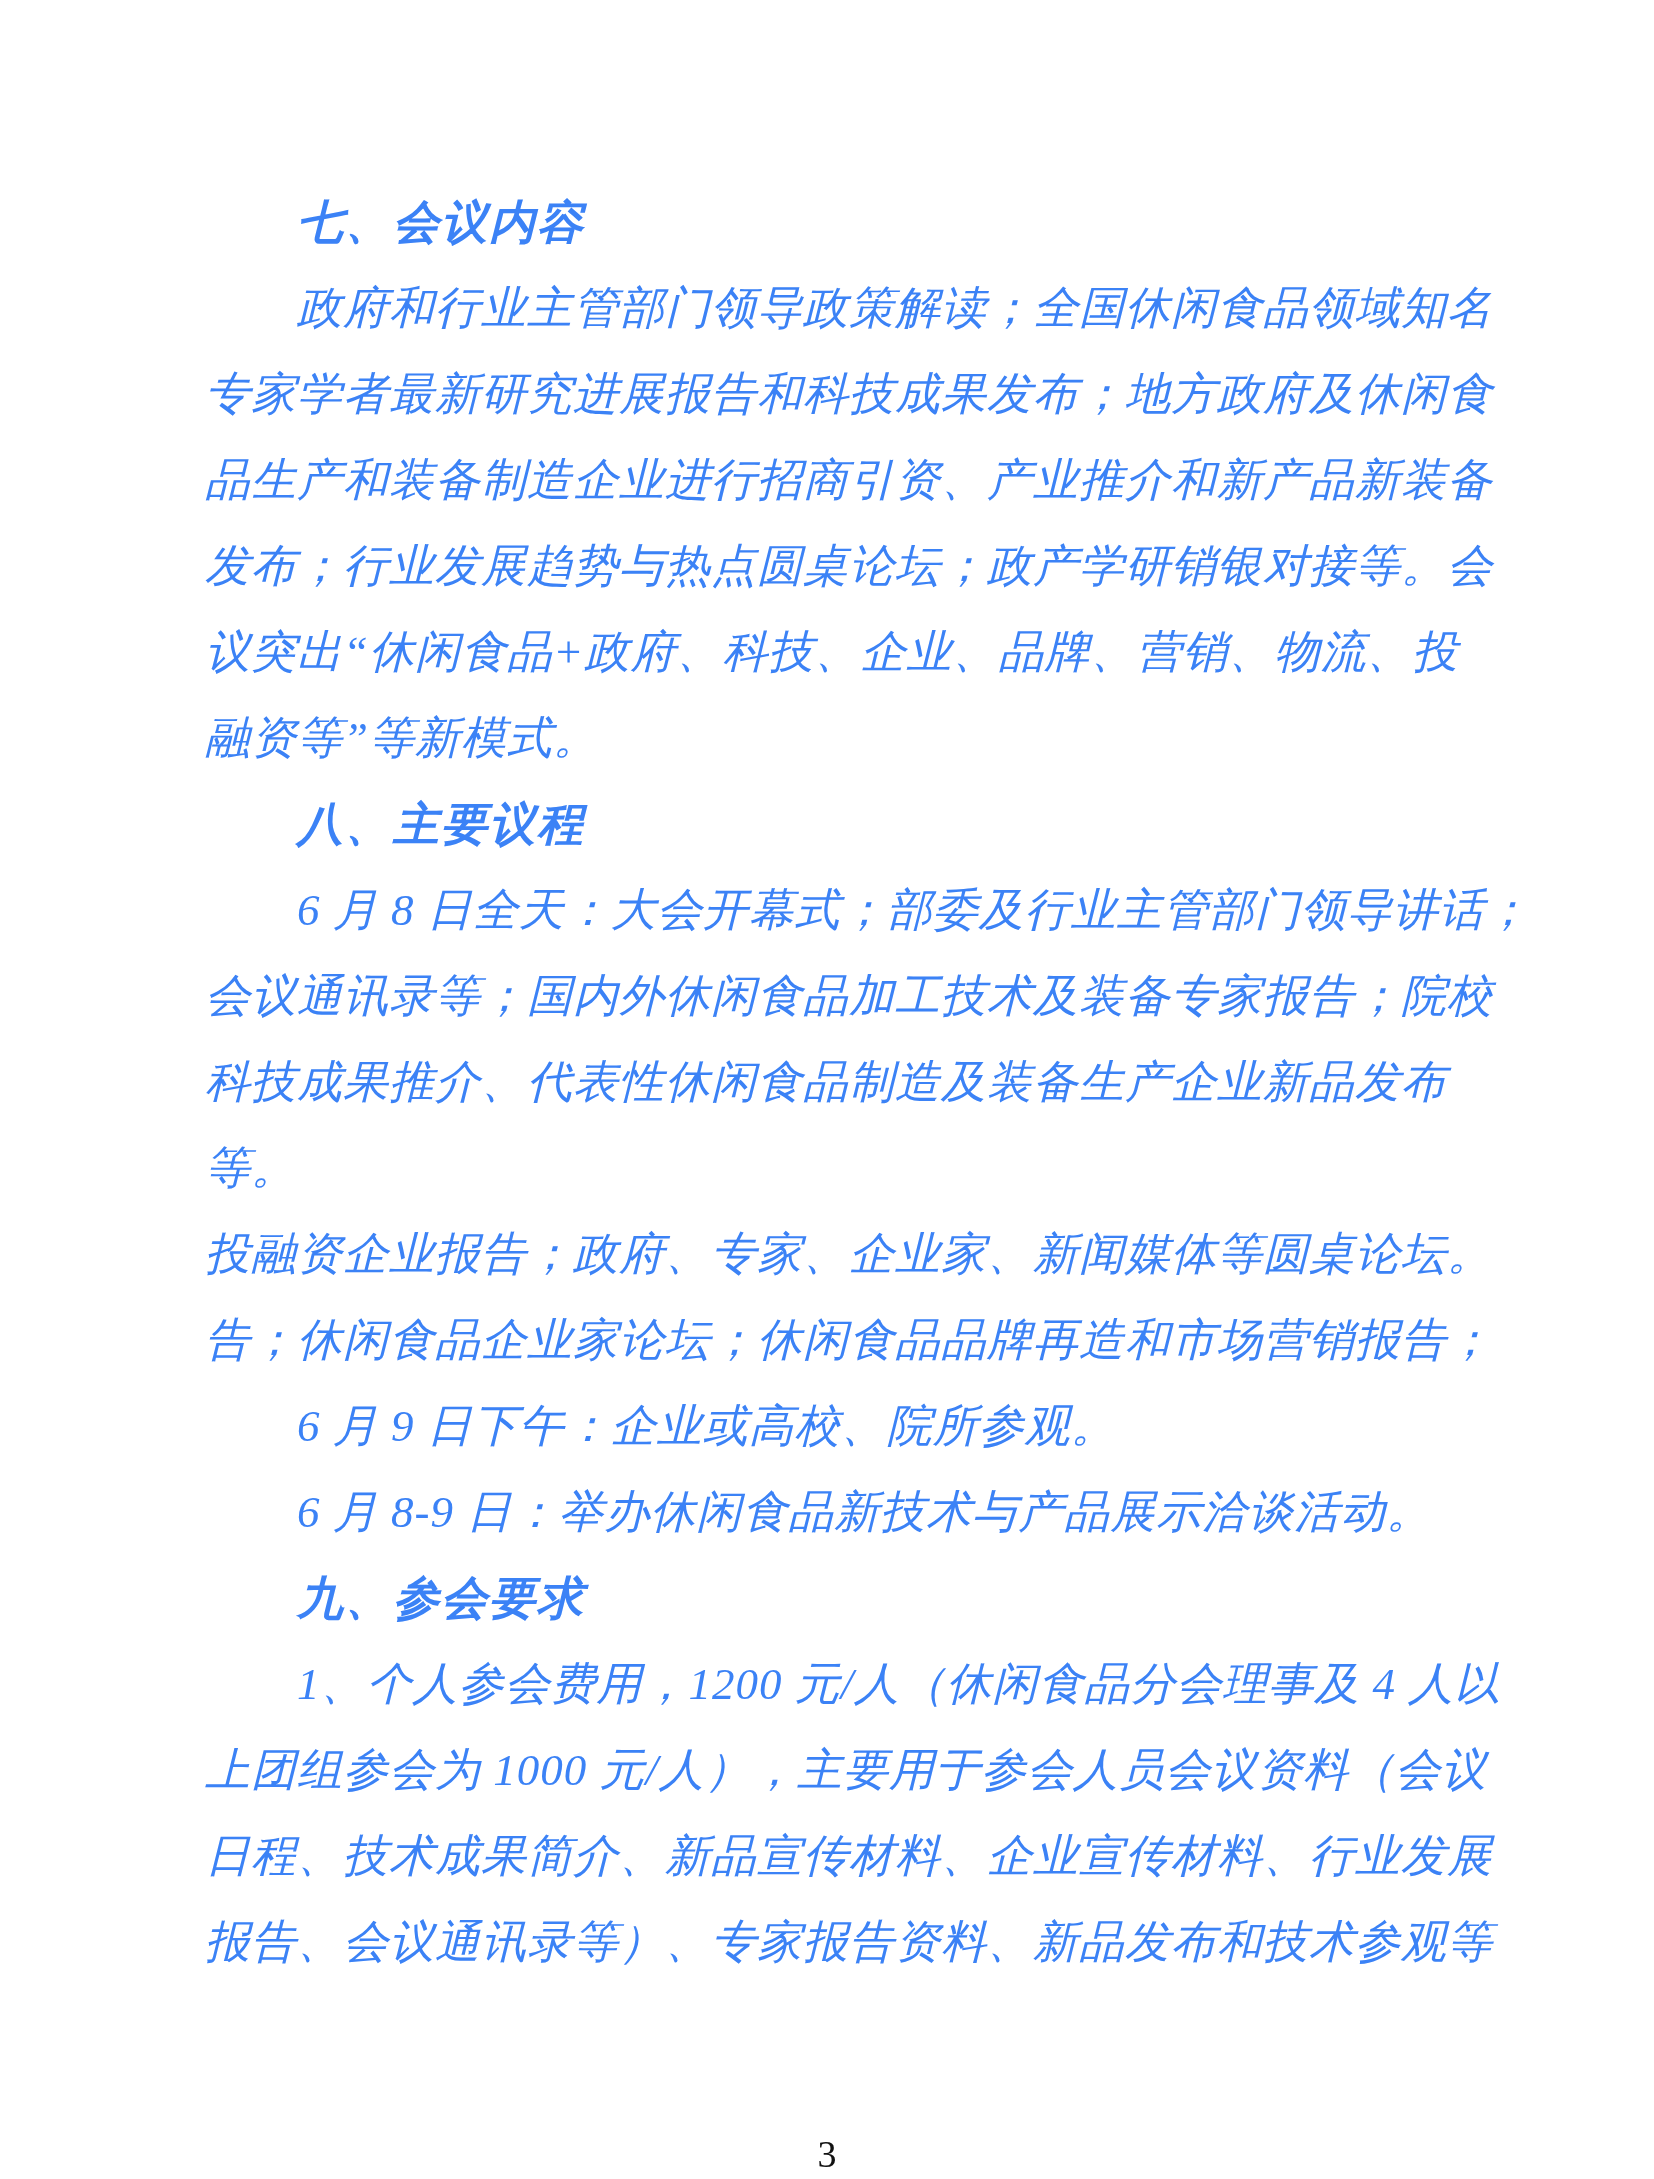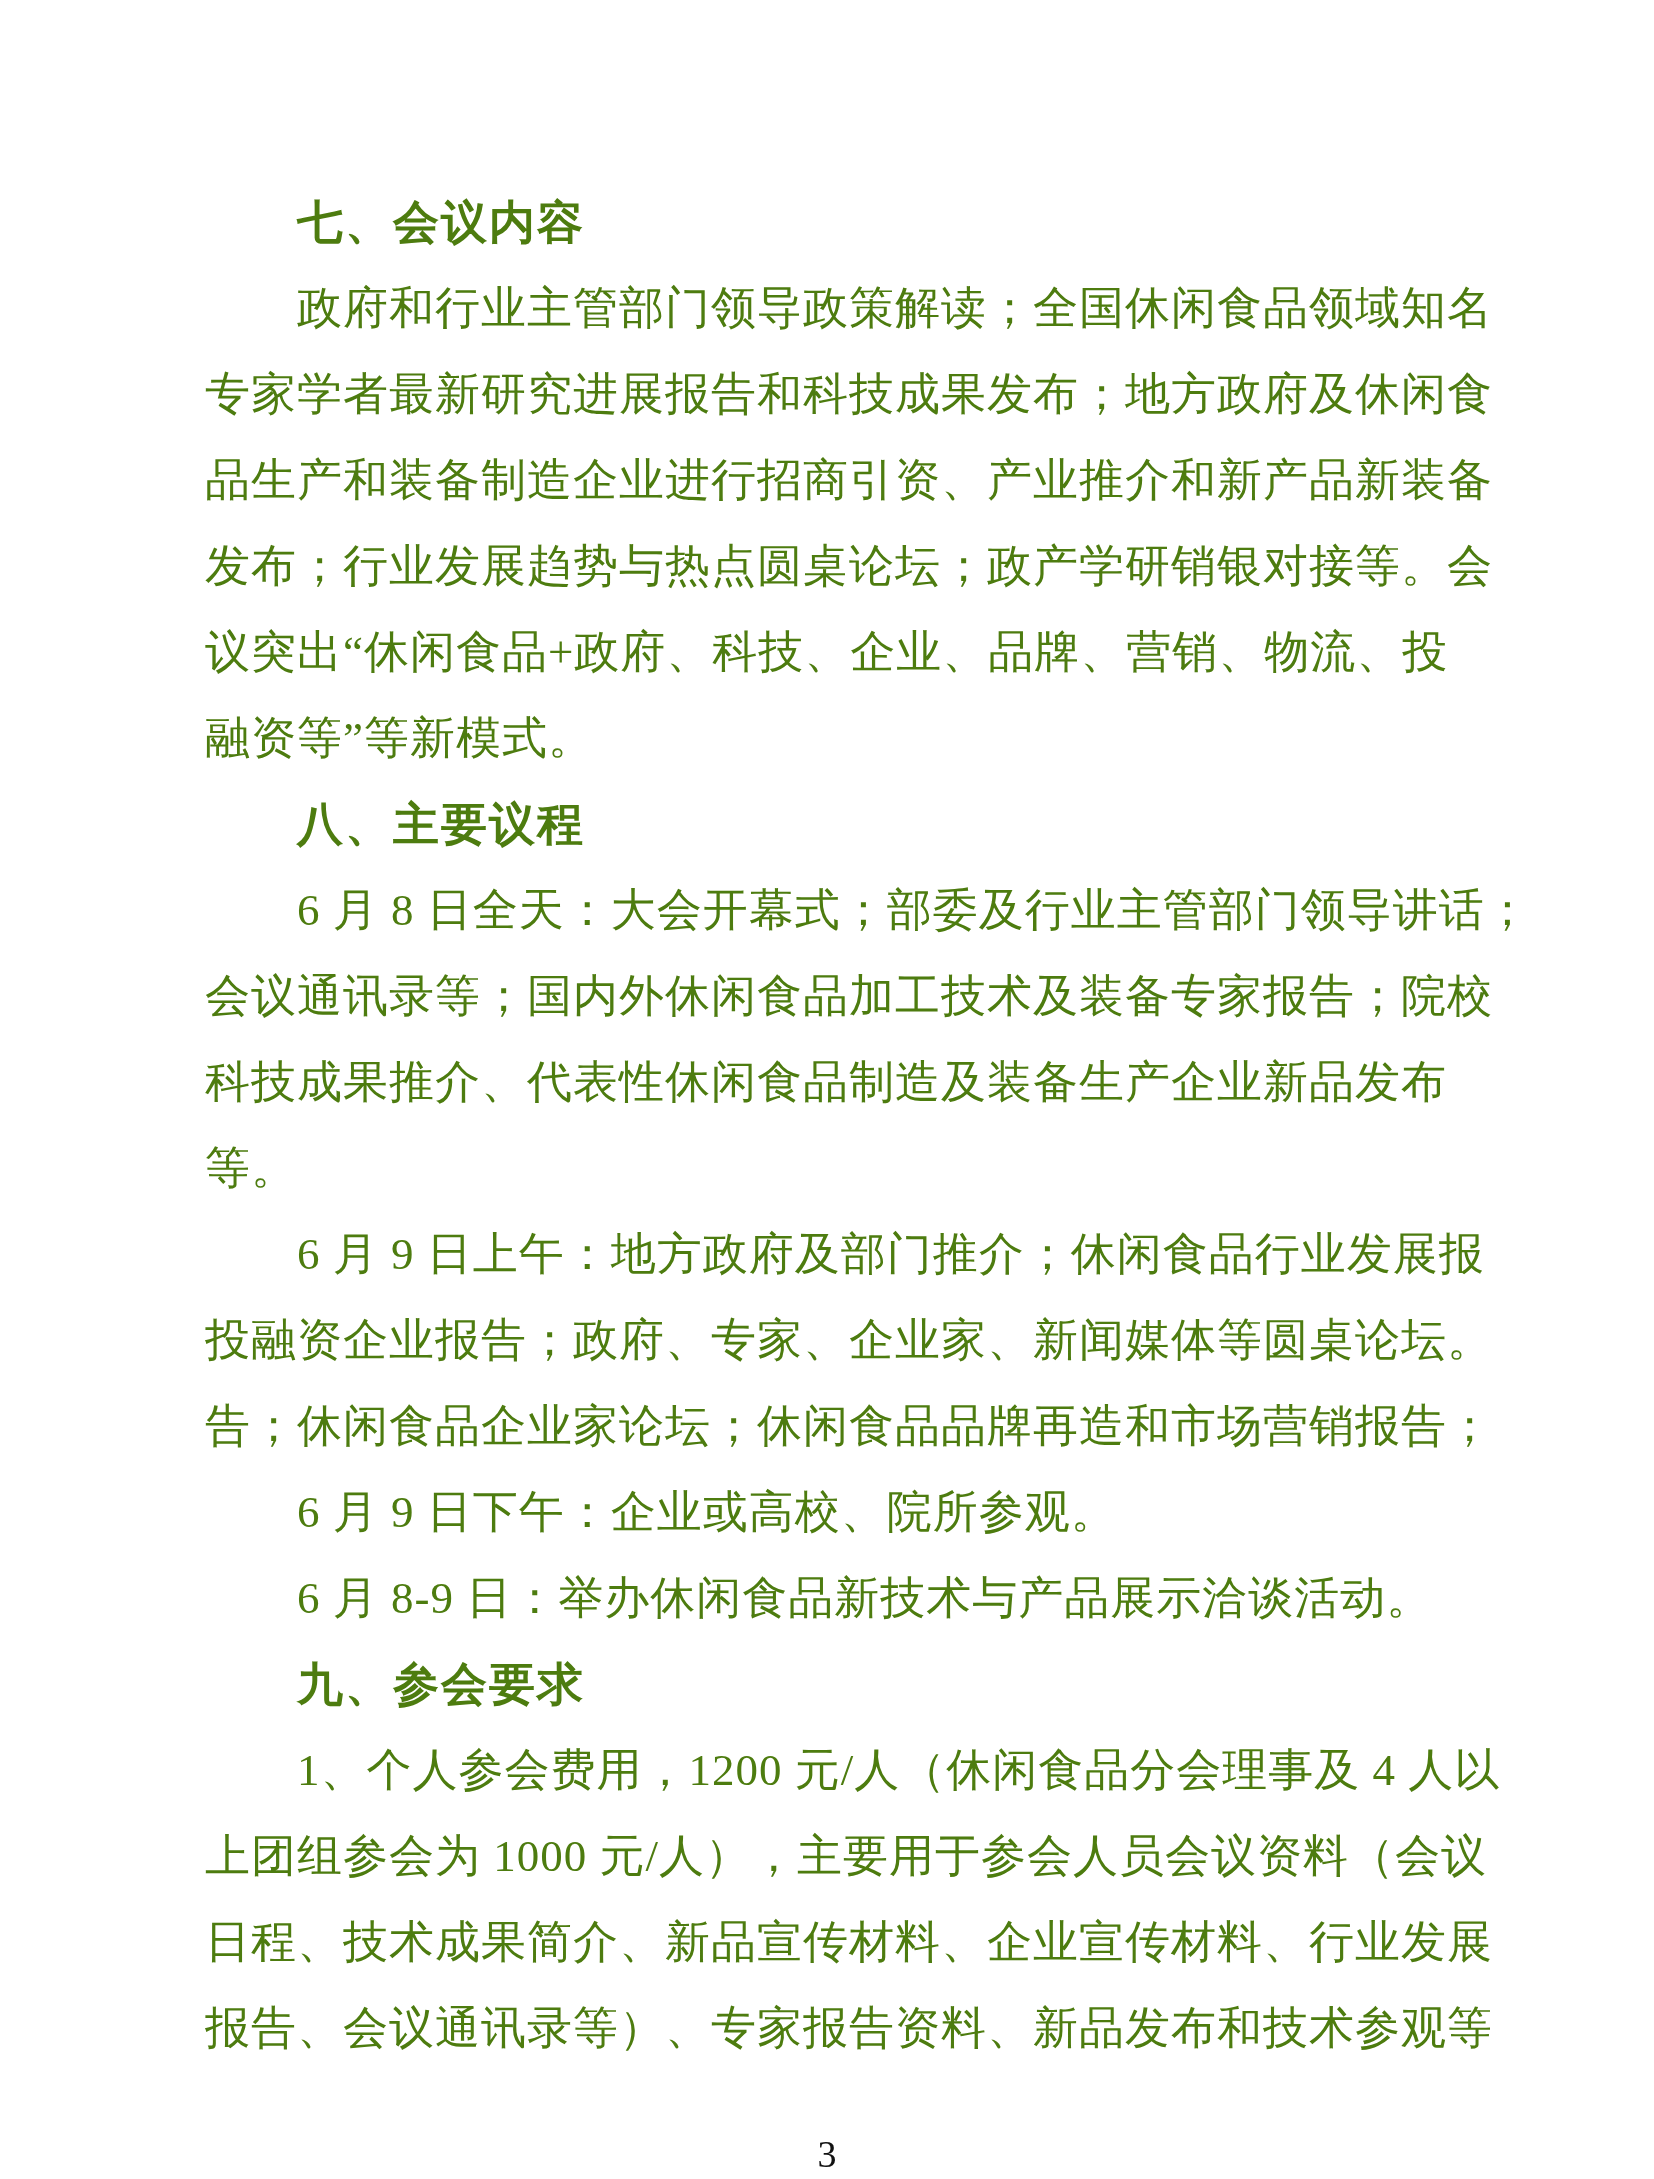"七、会议内容" .line { color: #4d7c0f -> #3b82f6; font-style: none -> italic }
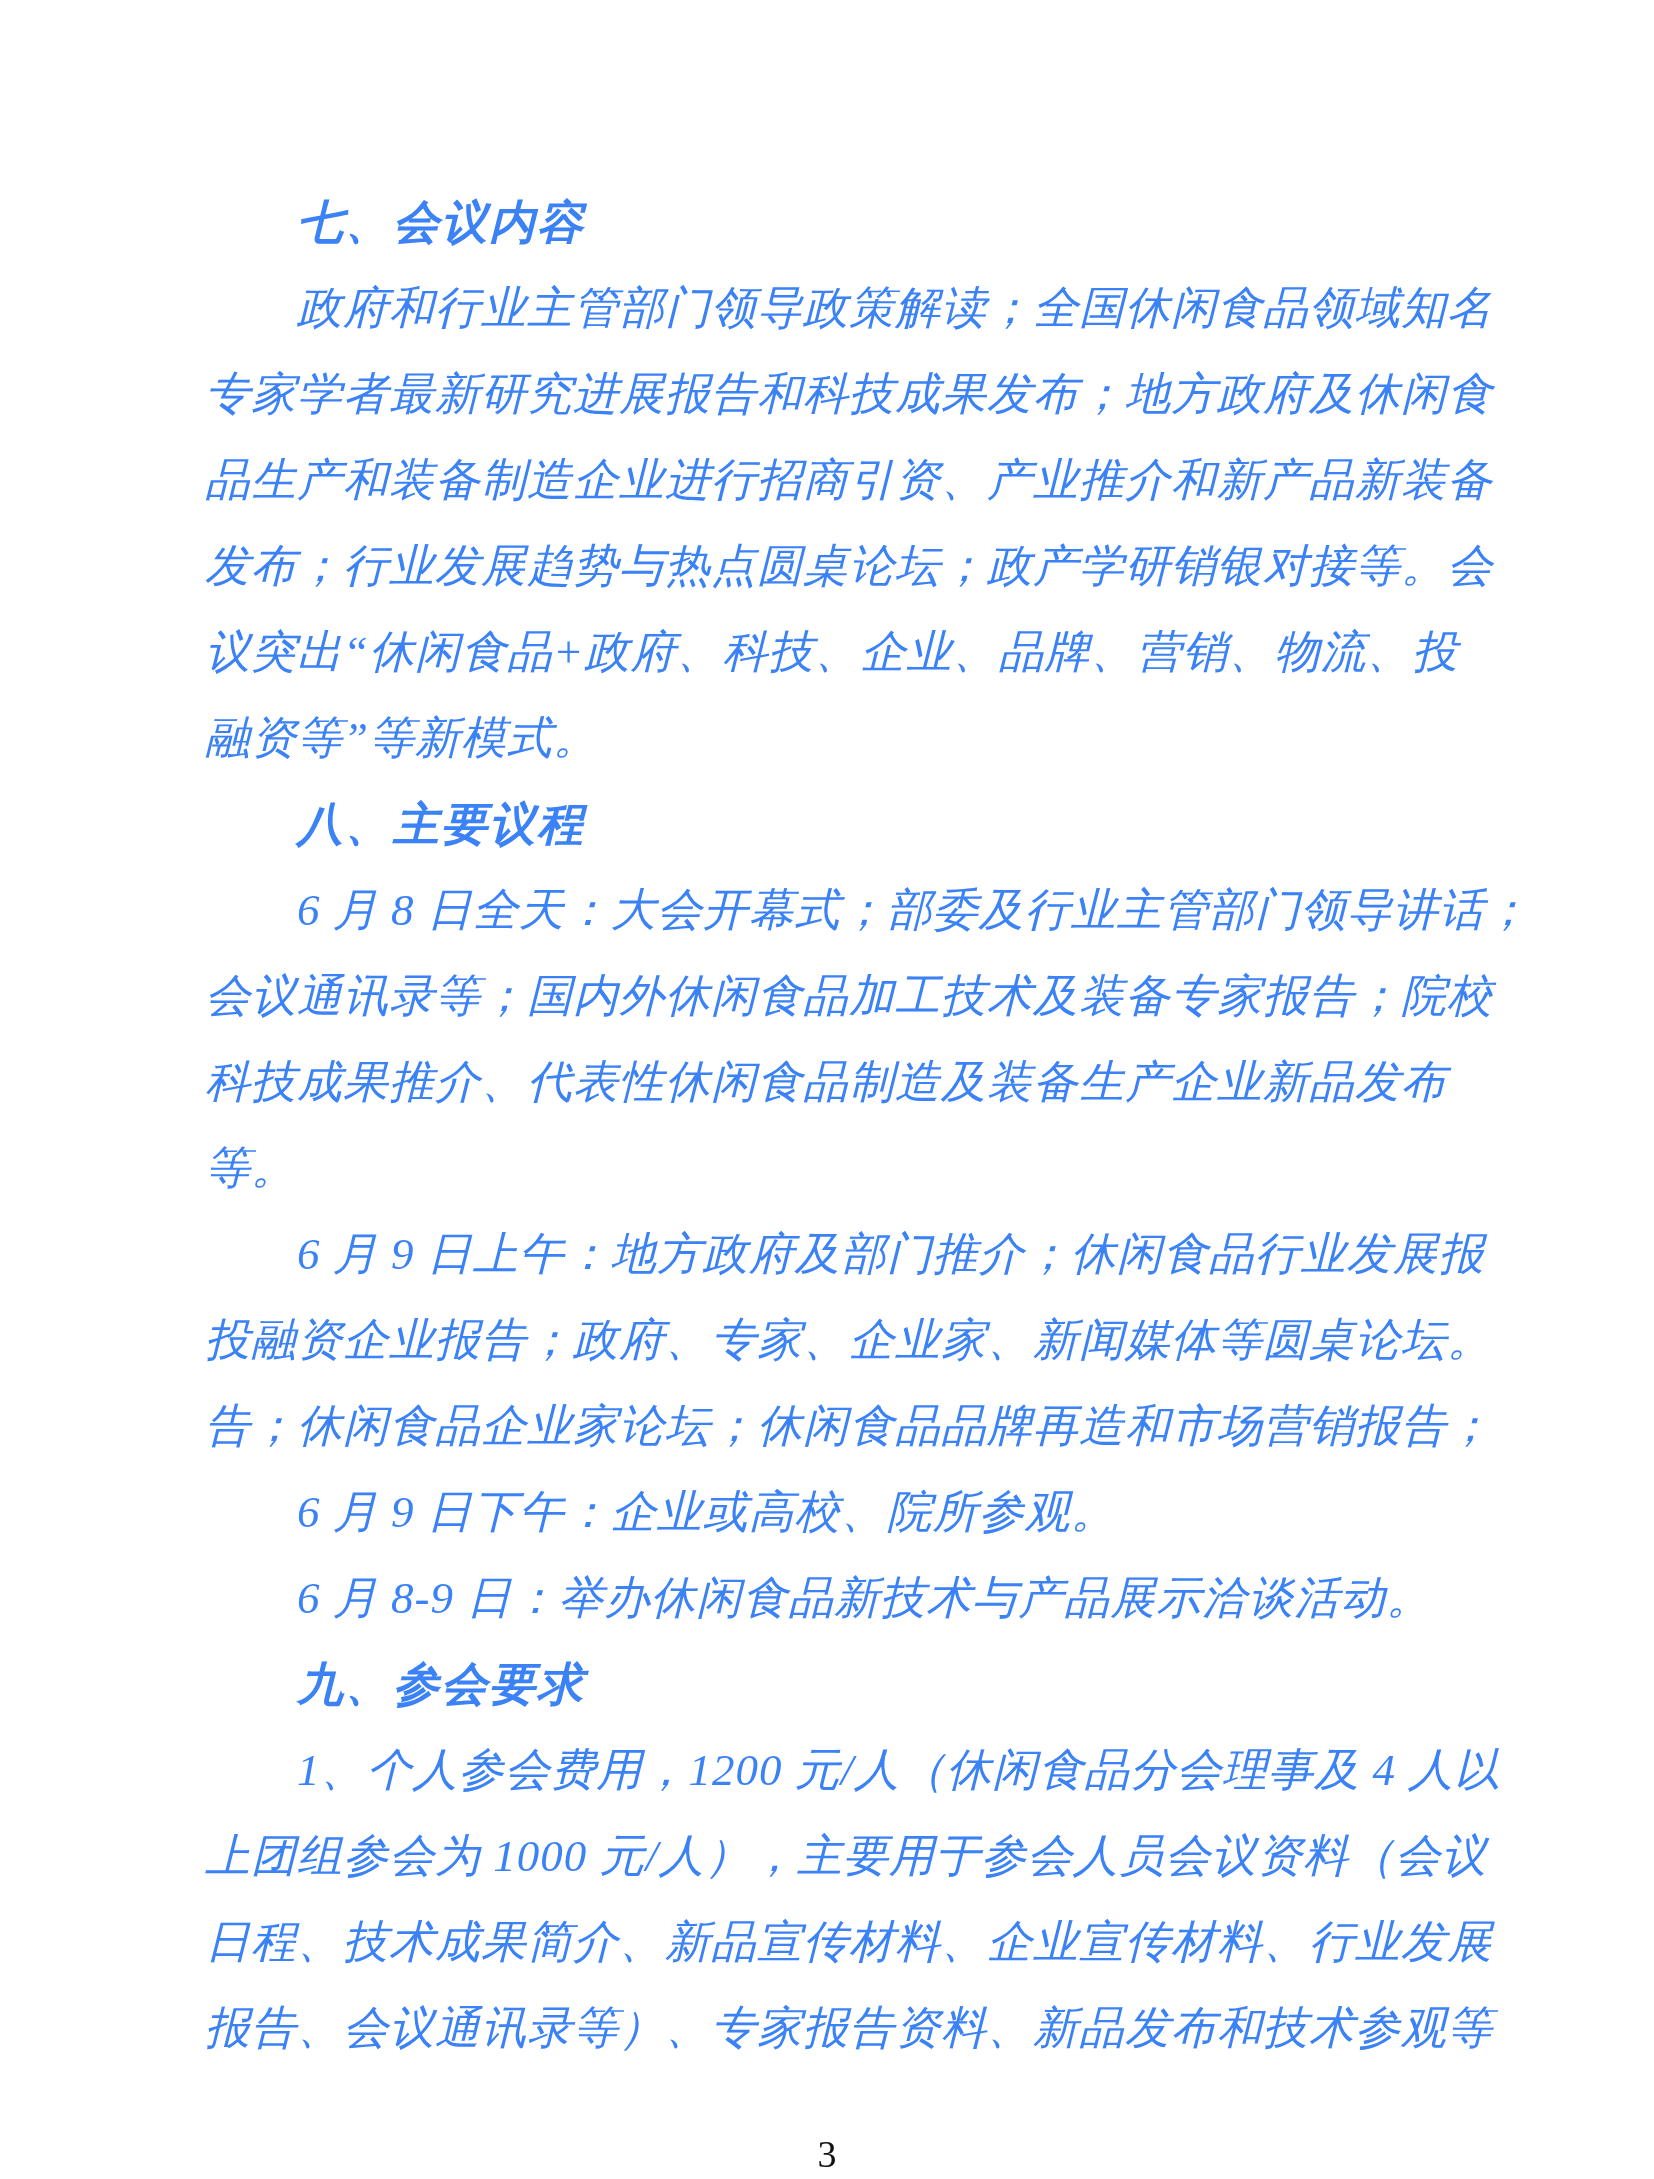"6 月 9 日上午：地方政府及部门推介；休闲食品行业发展报" div.line { html: <div>6 月 9 日上午：地方政府及部门推介；休闲食品行业发展报</div> -> none }
